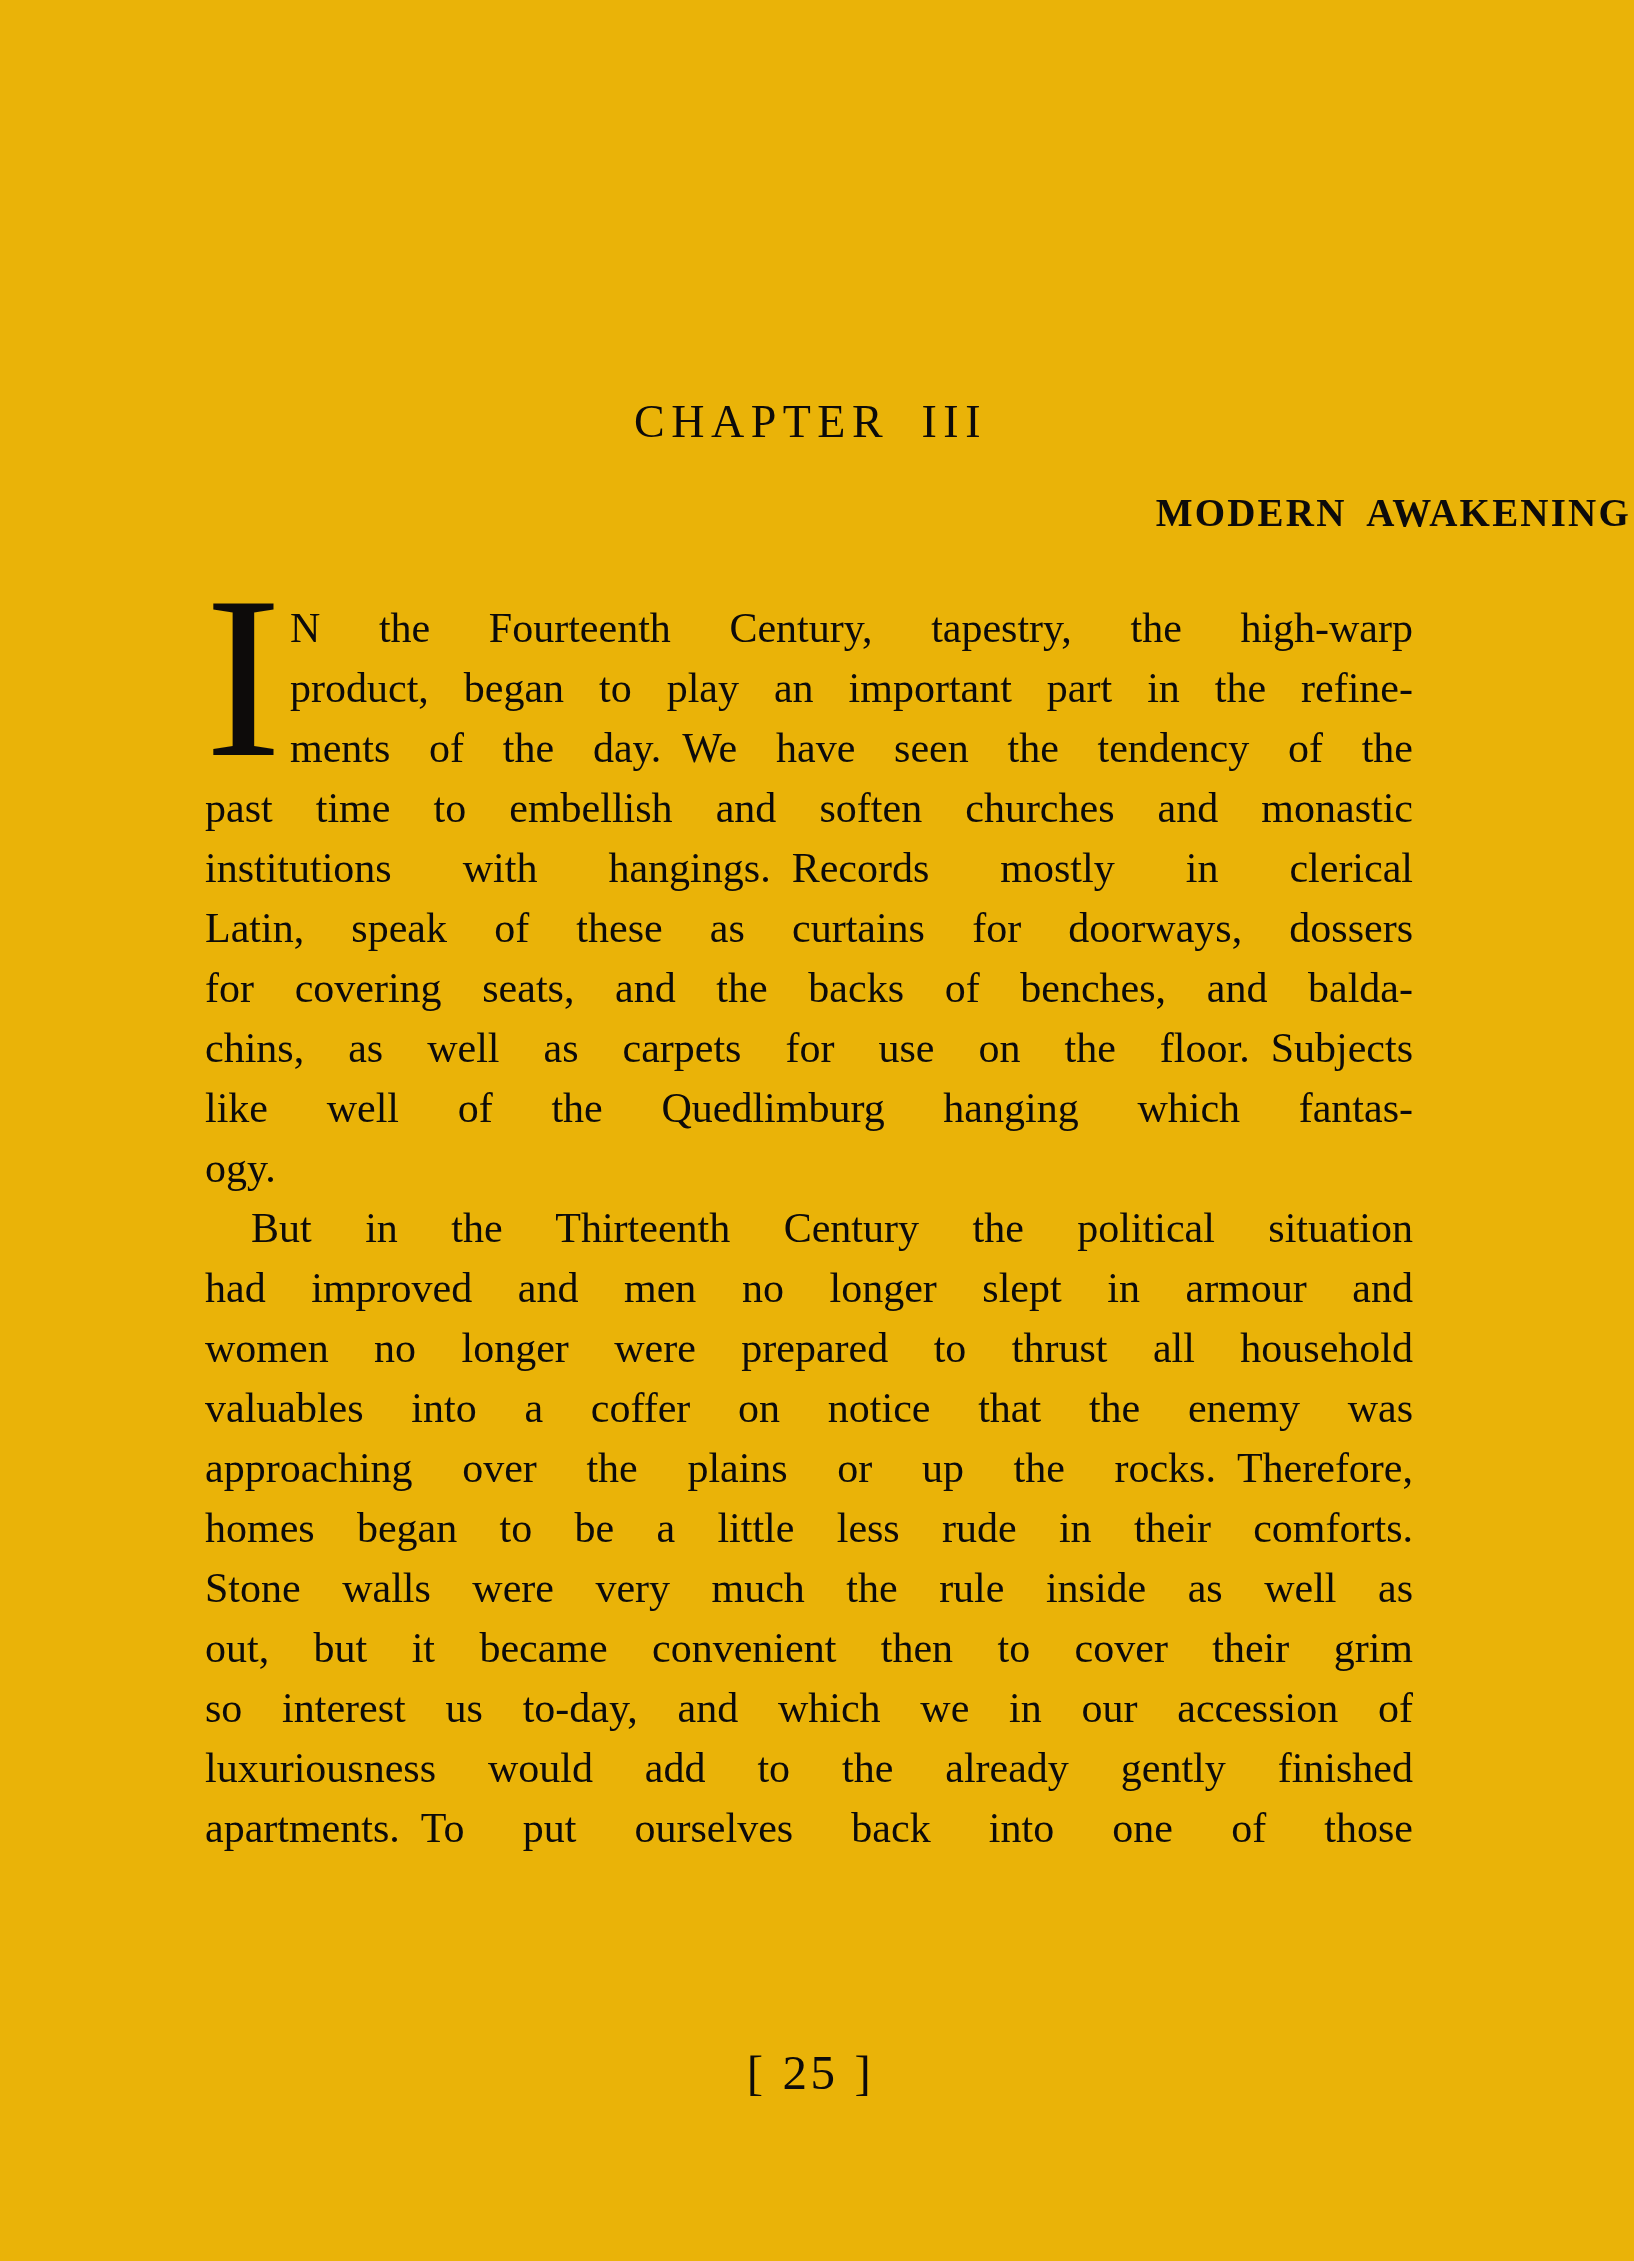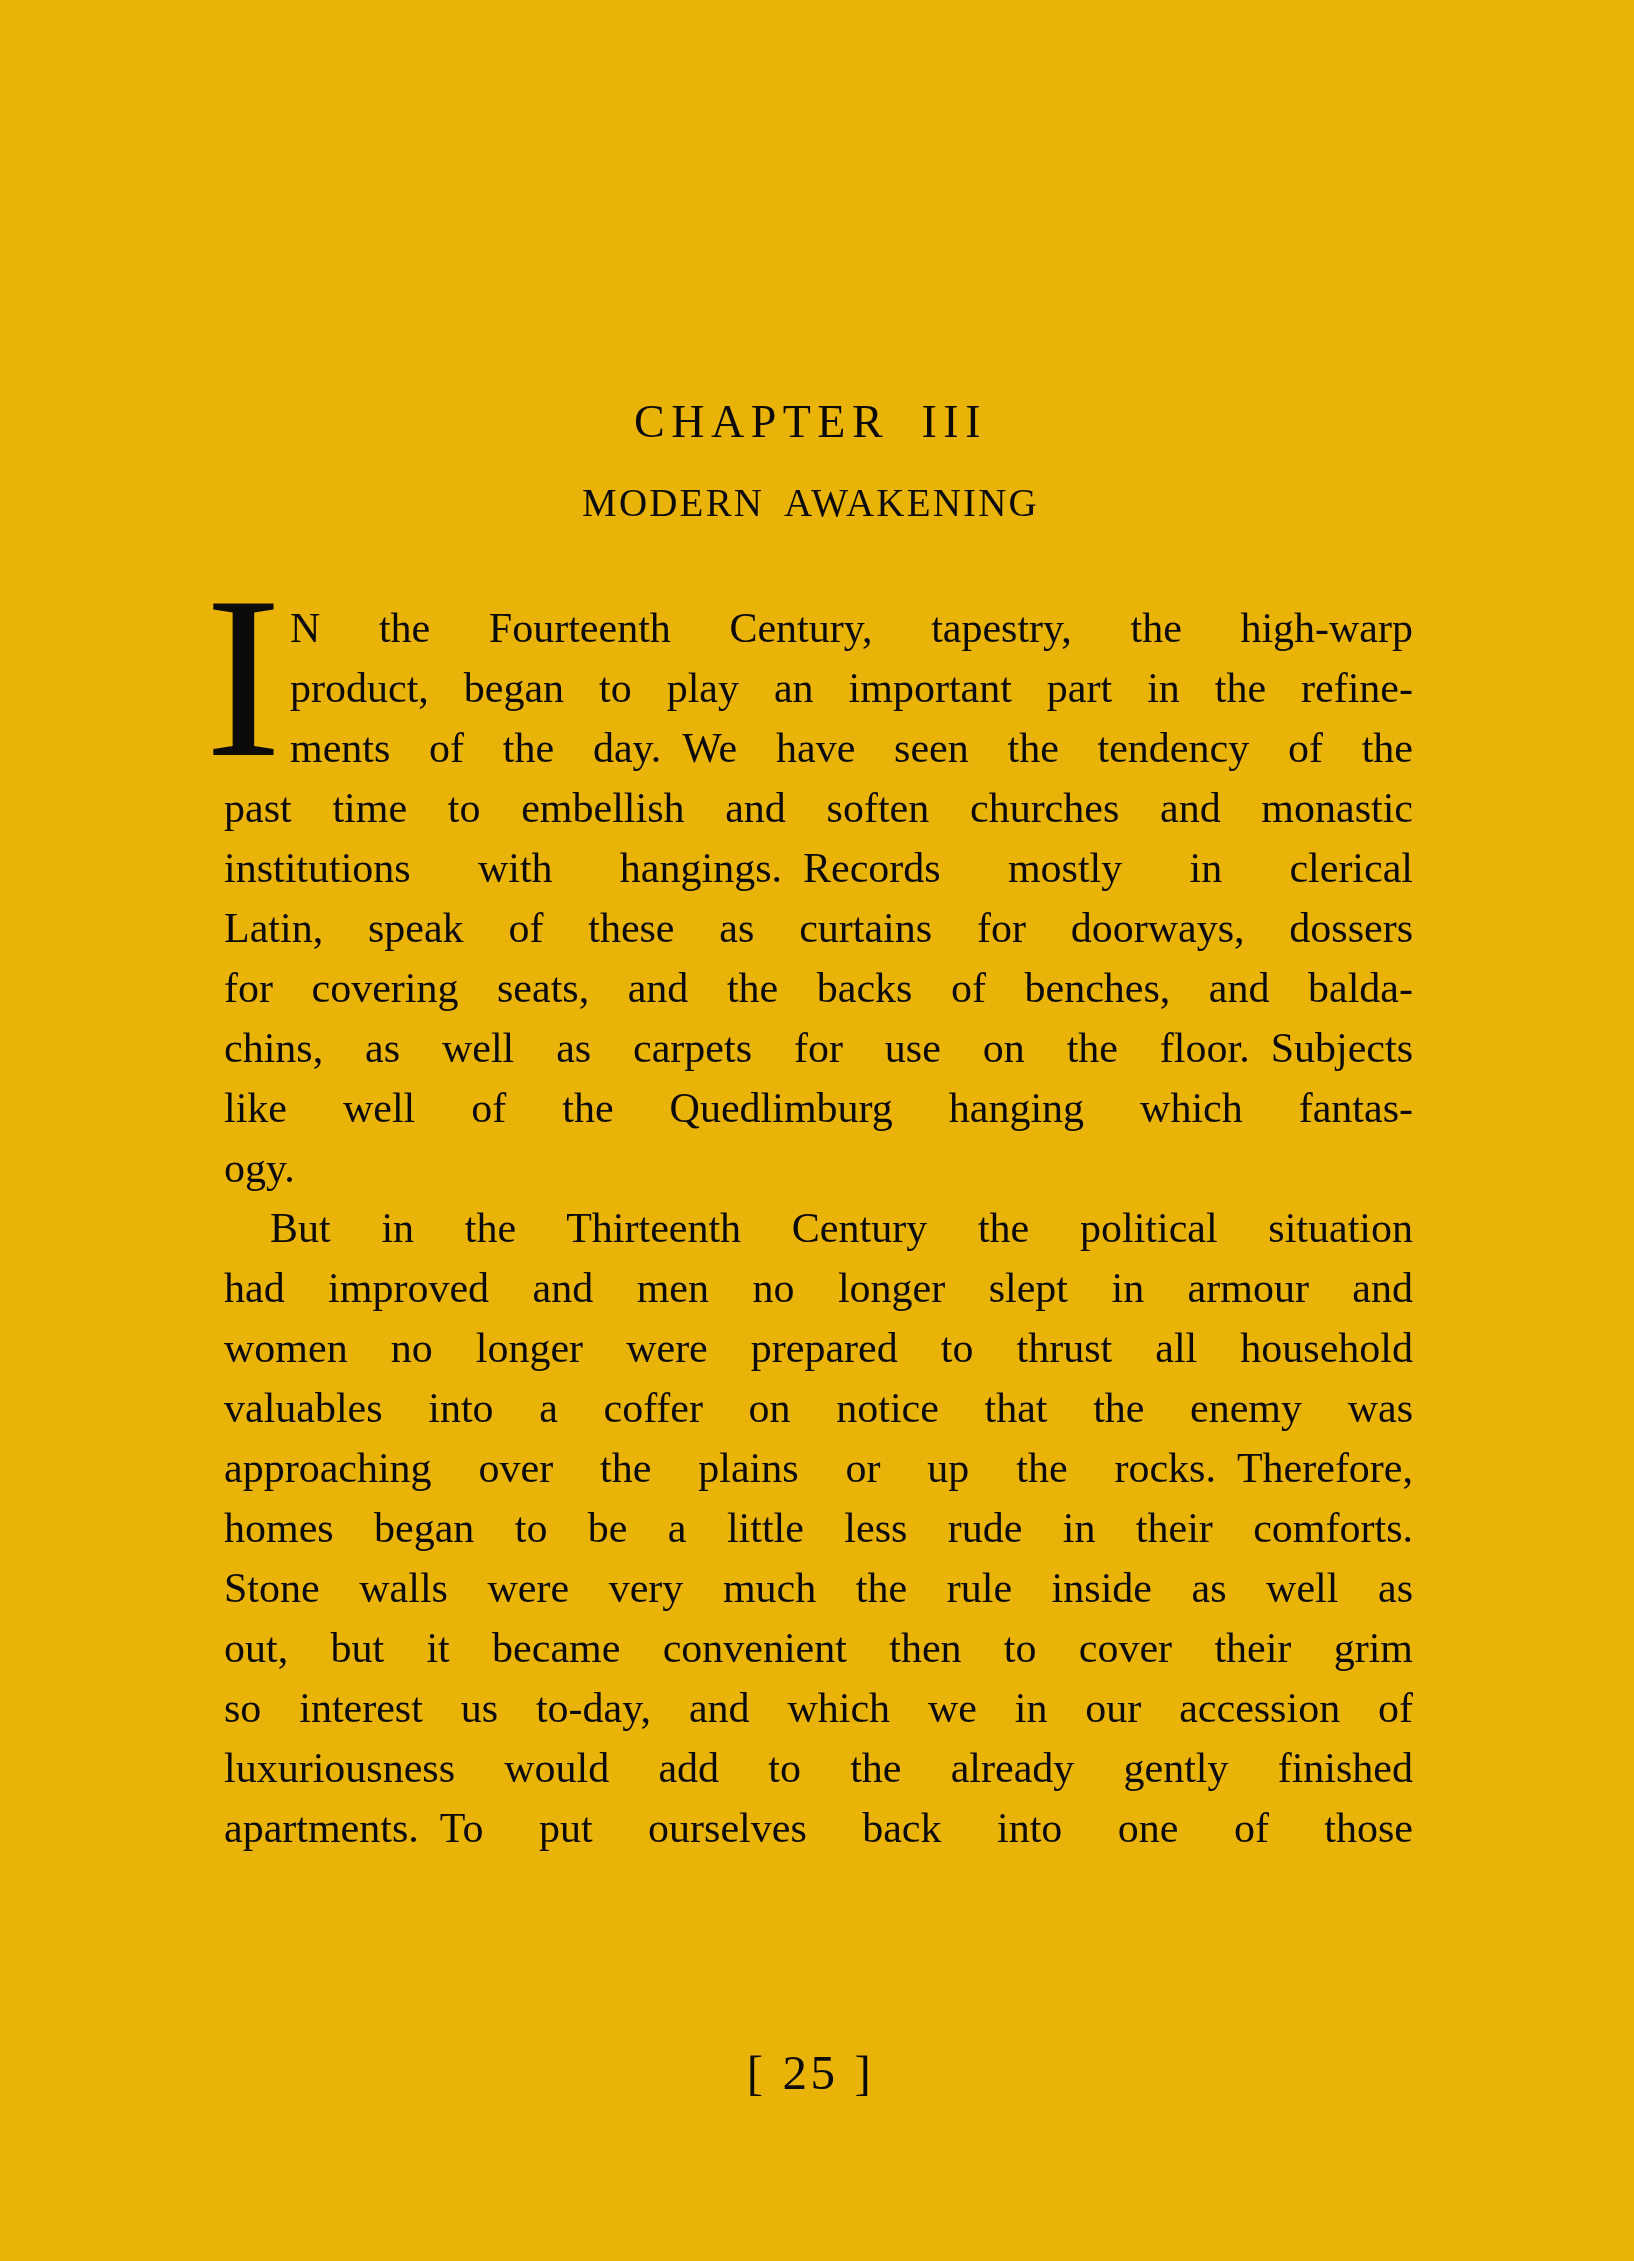"MODERN AWAKENING" .section { font-weight: normal -> bold; margin: 0 -> 10px; text-align: center -> right }
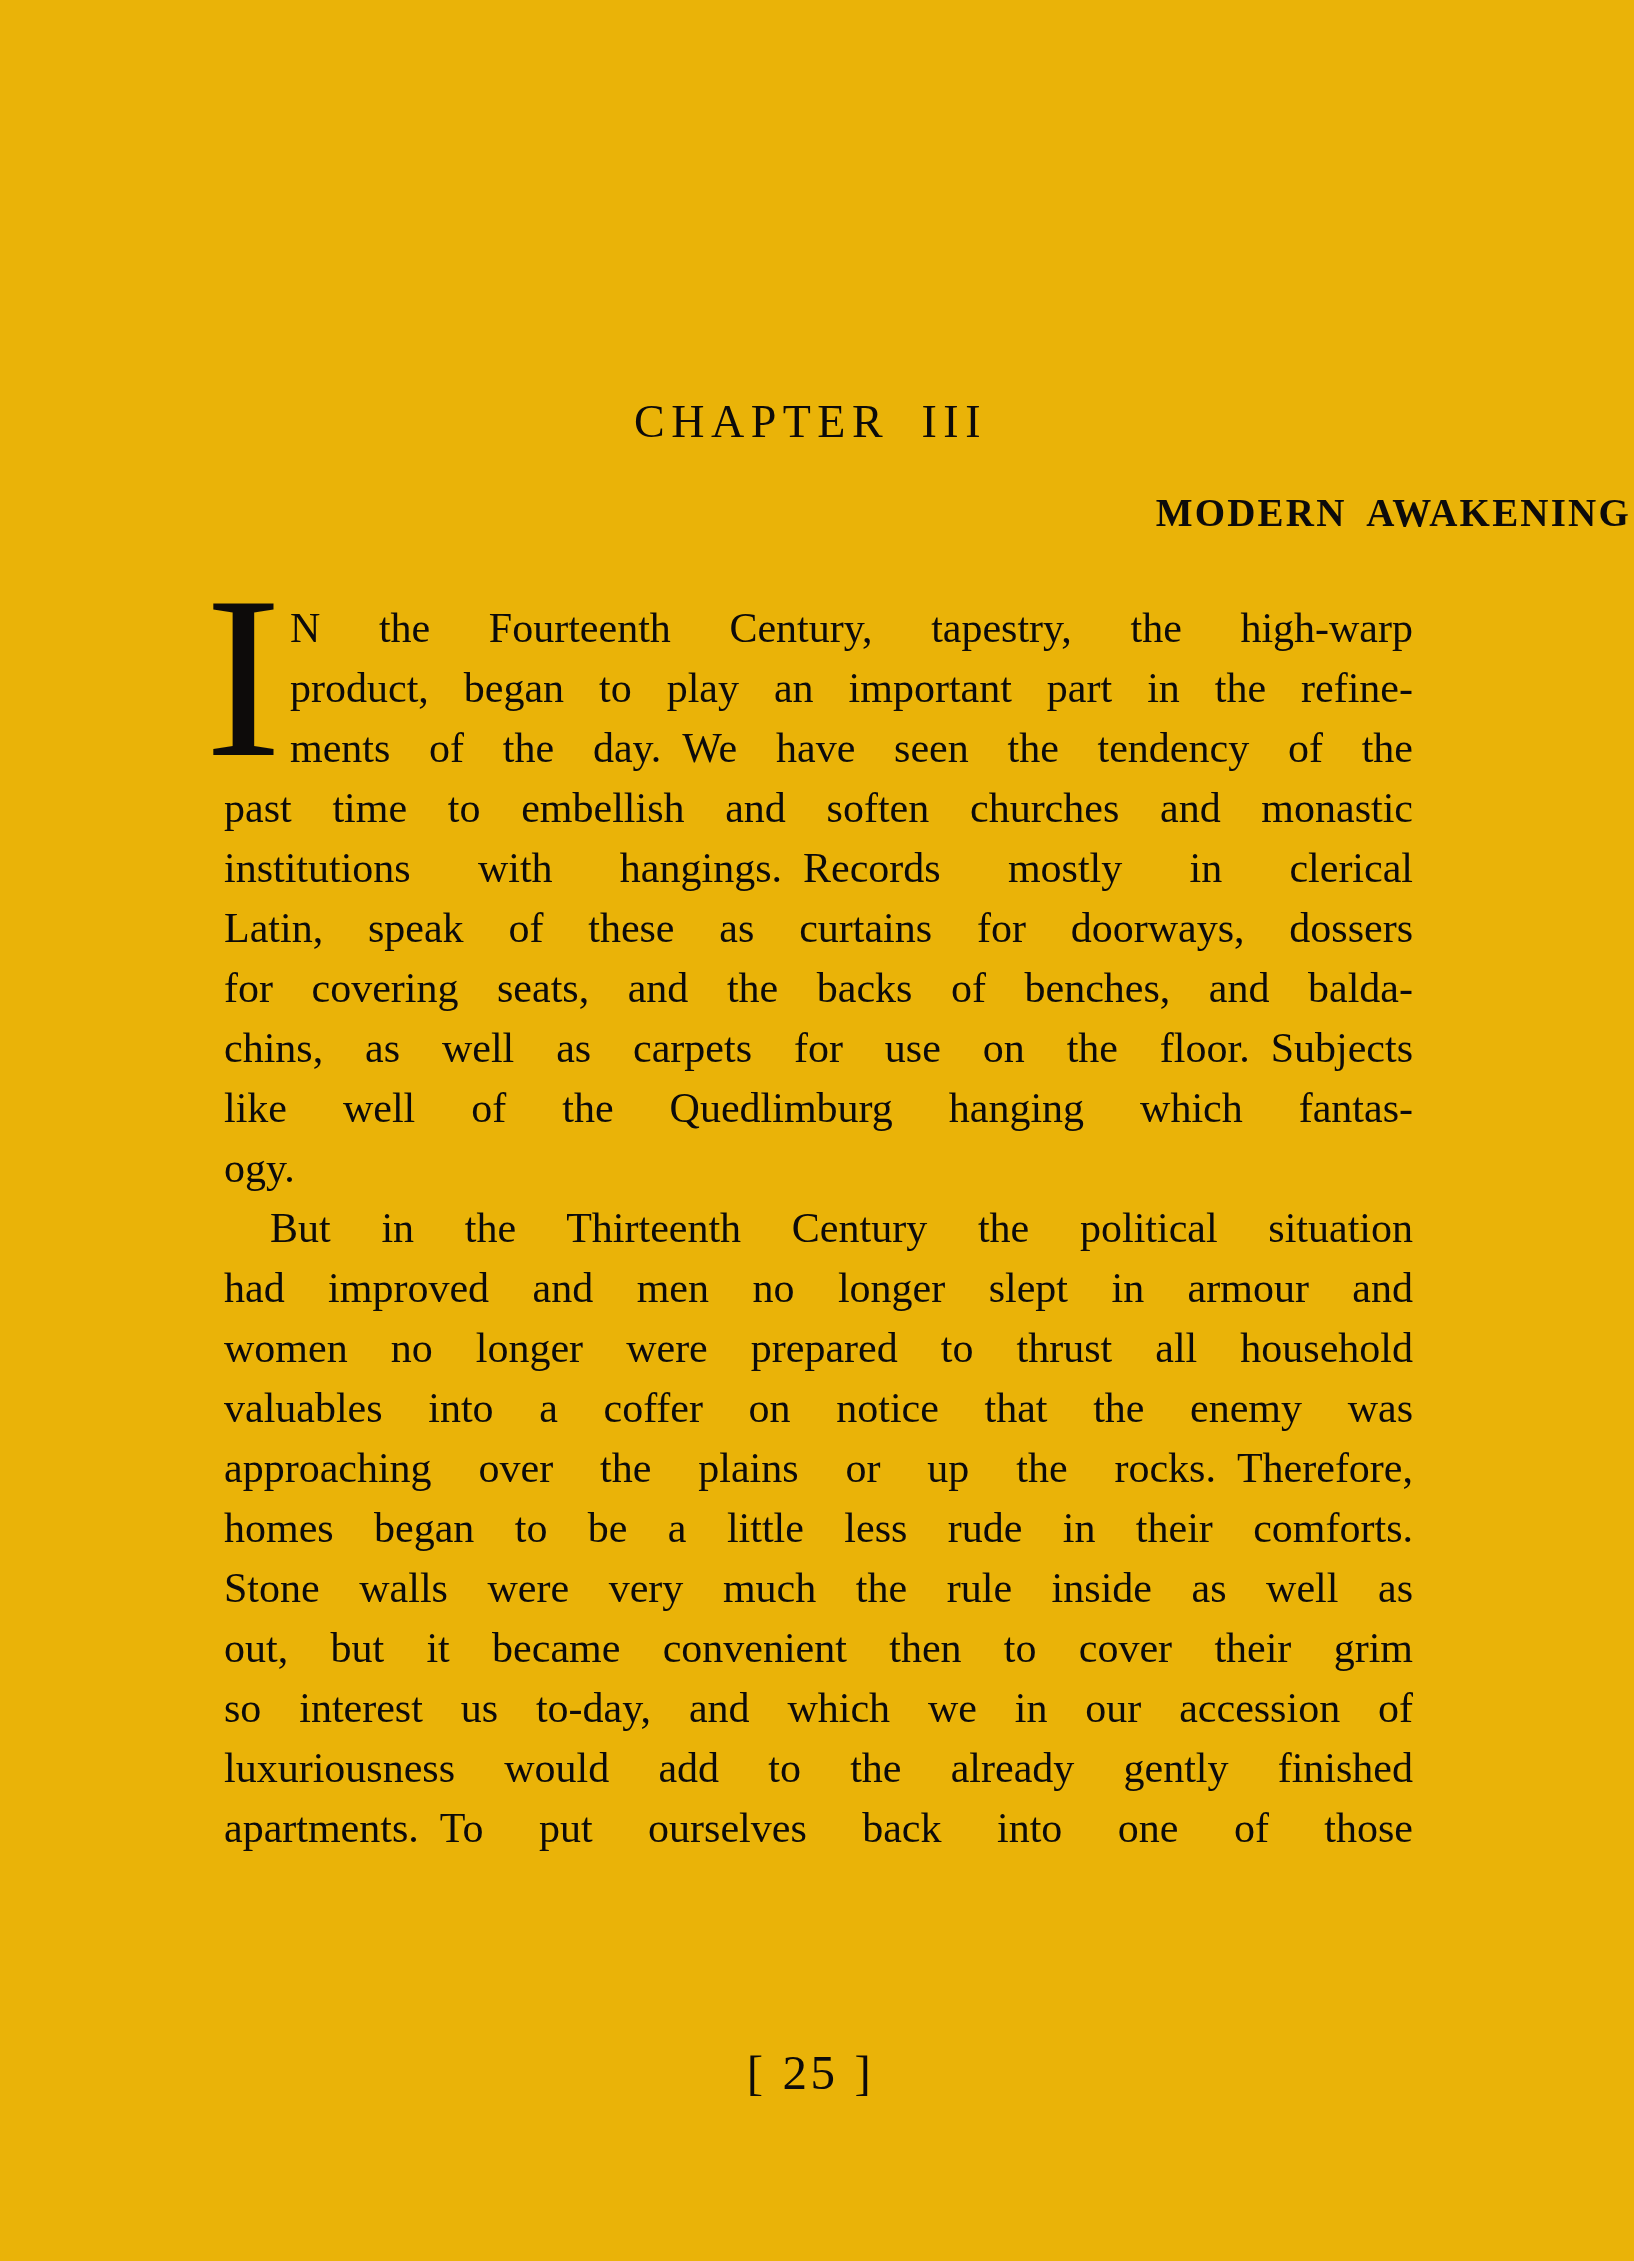"N the Fourteenth Century, tapestry," .line { margin-left: 19px -> none }
